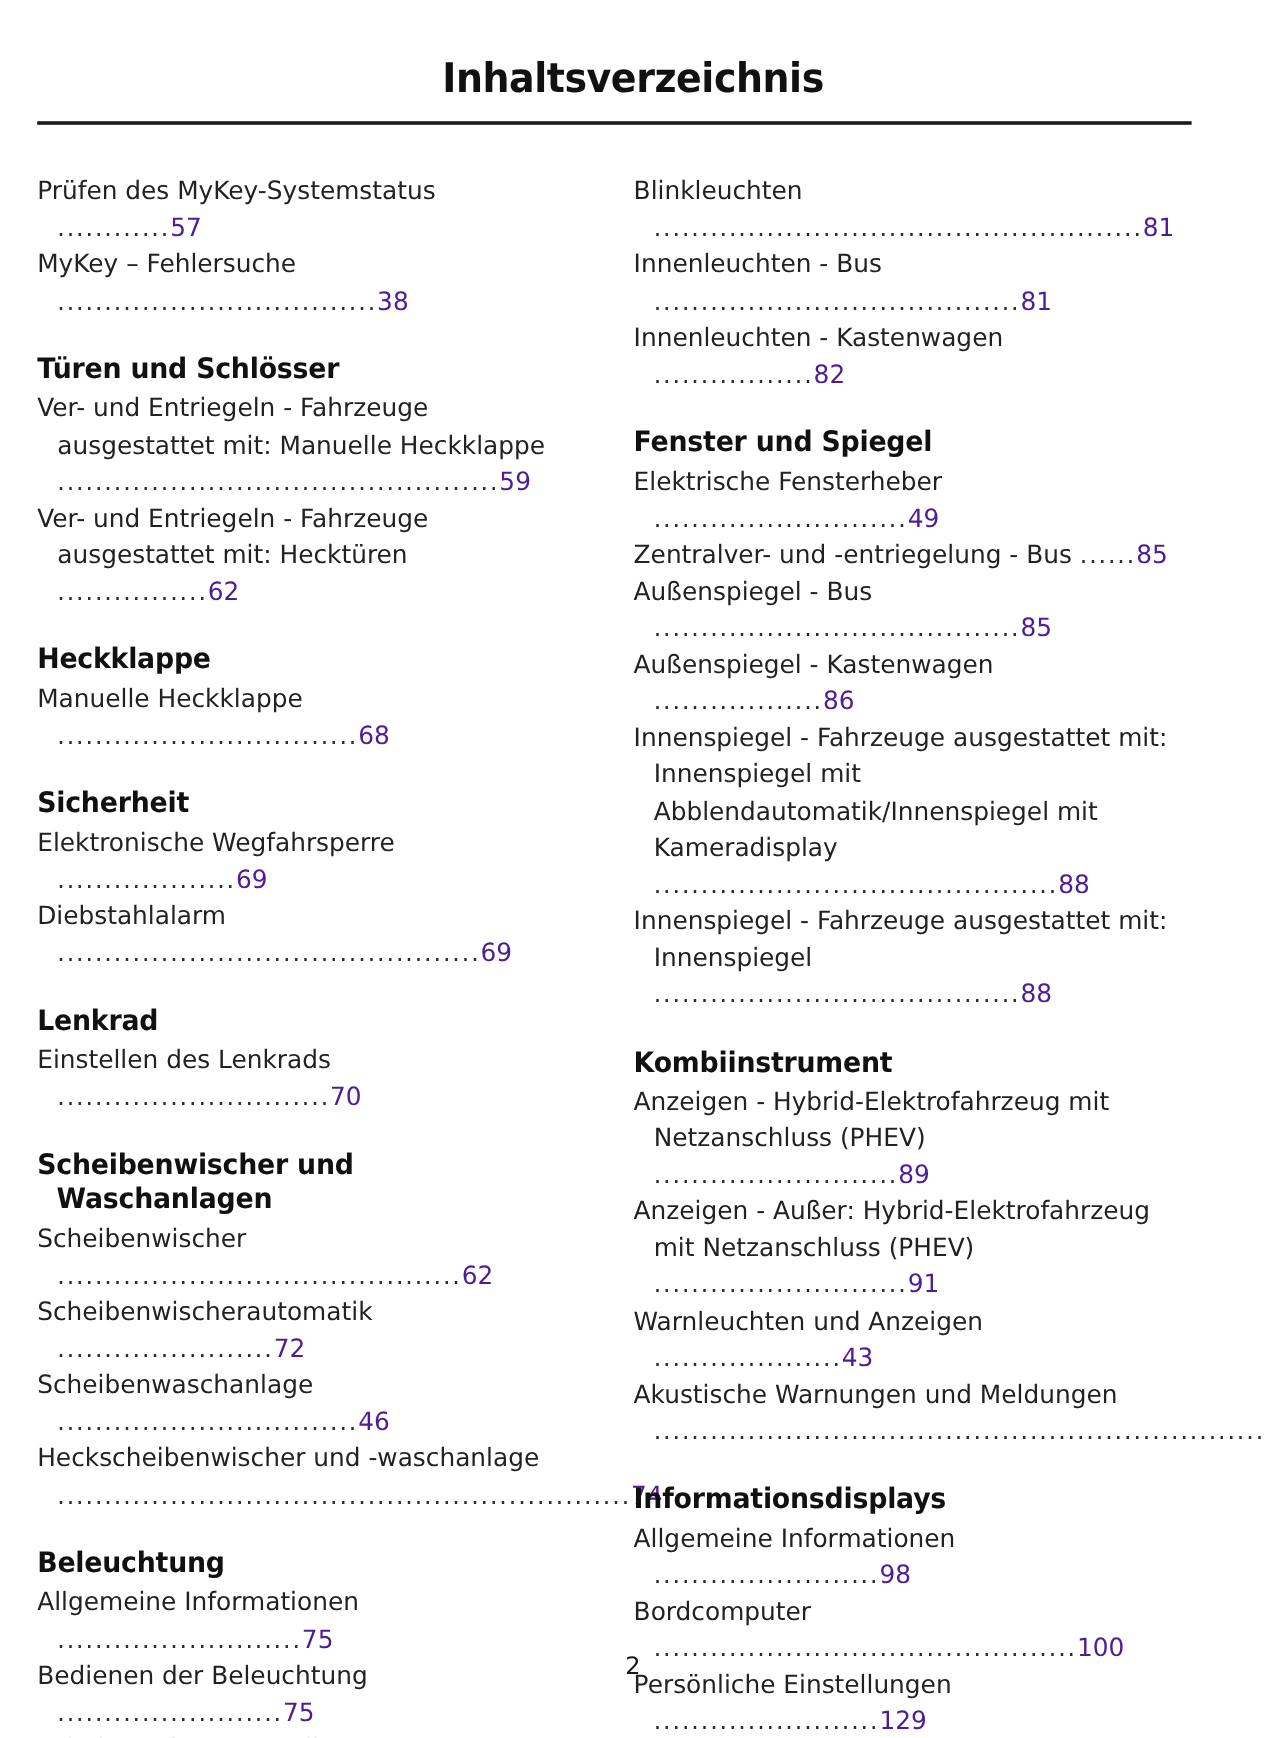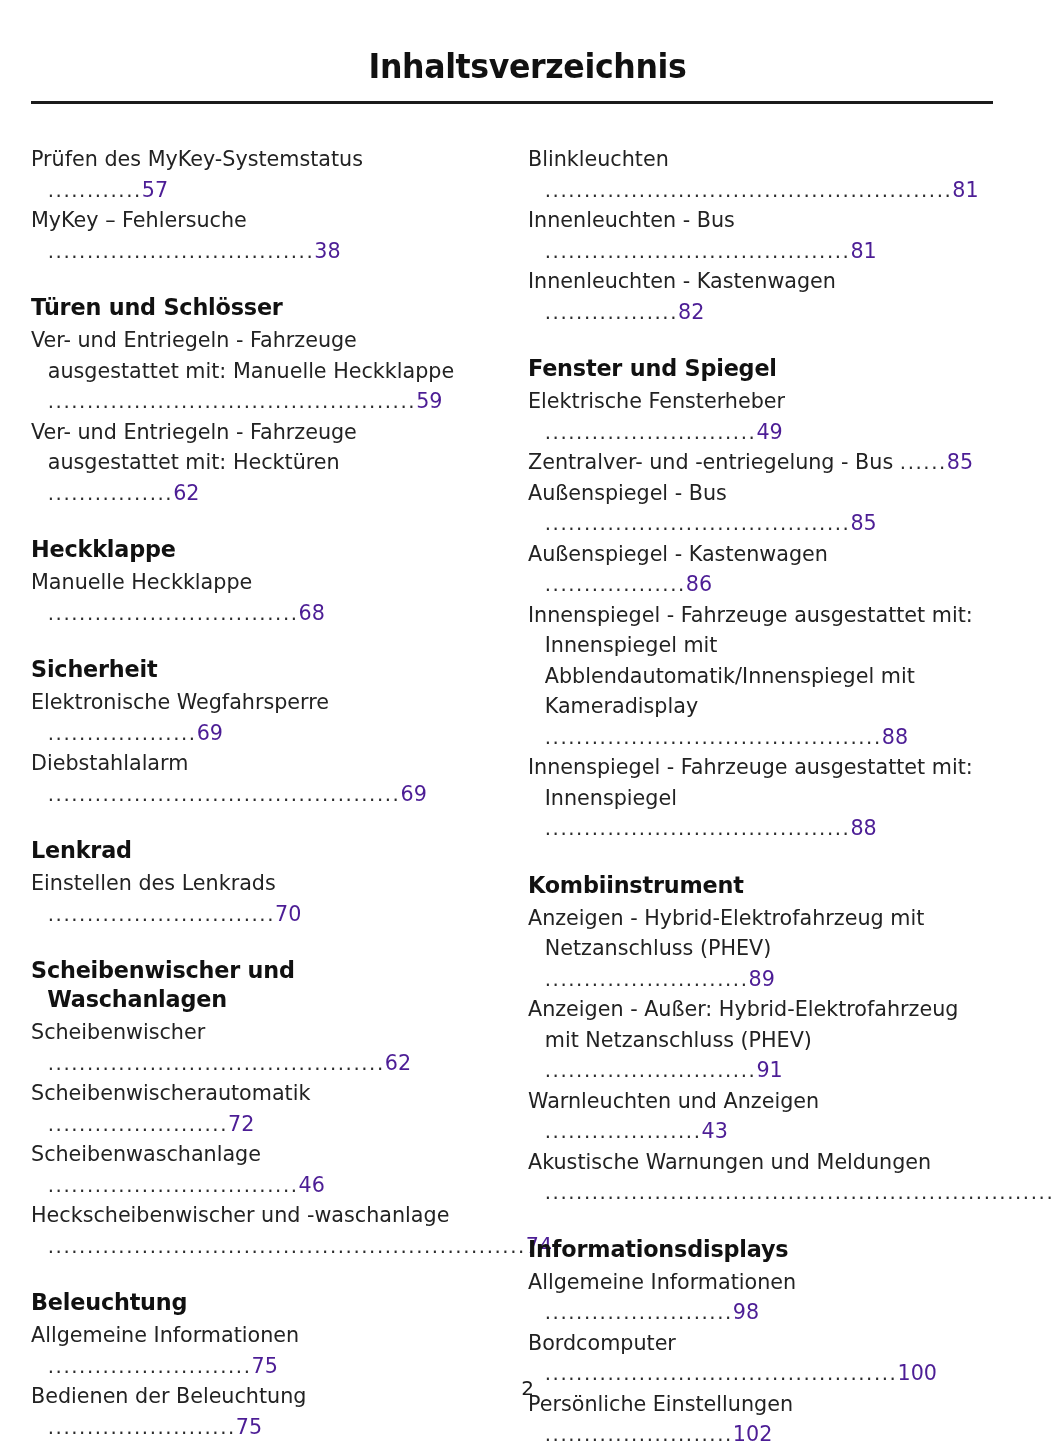"102" span.pg { text: 102 -> 129 }
